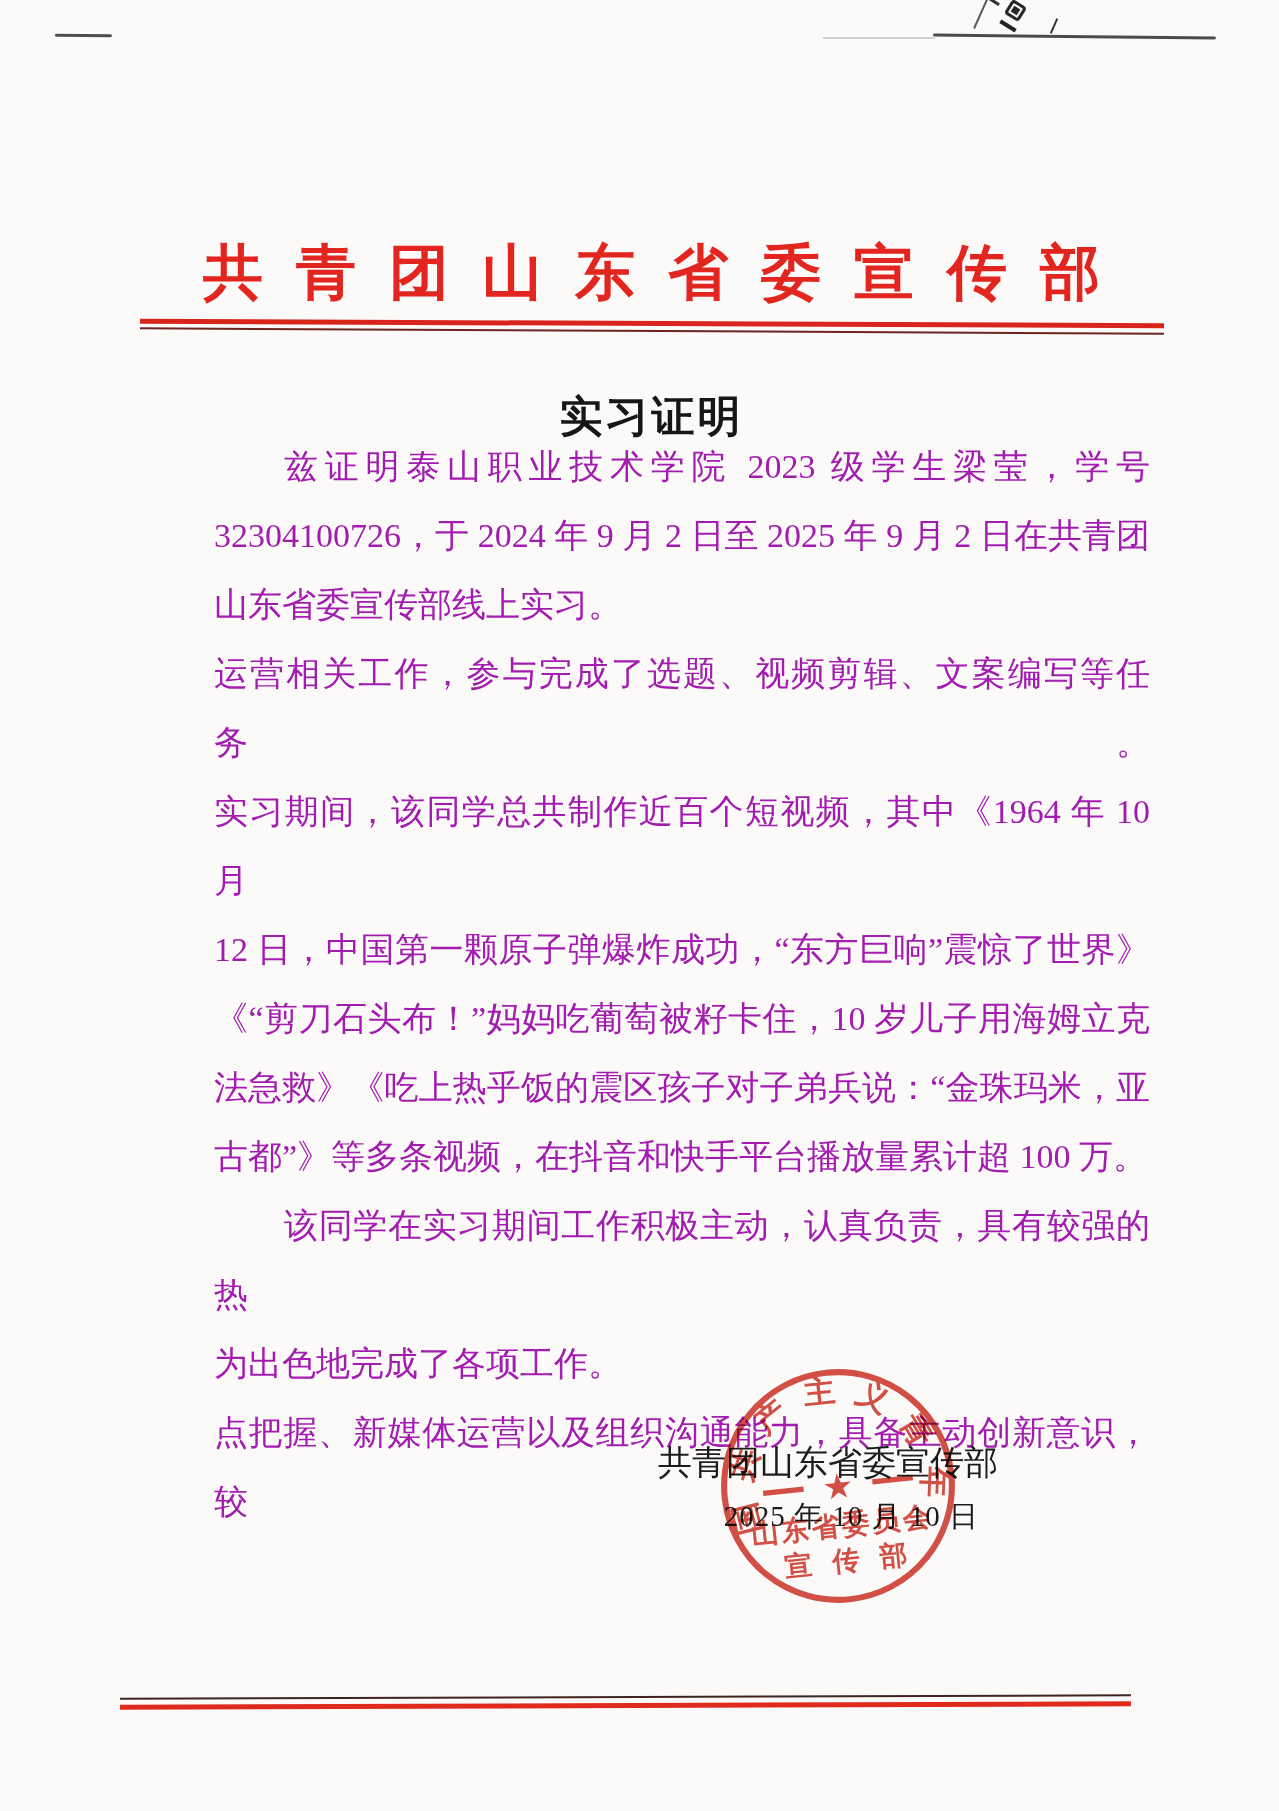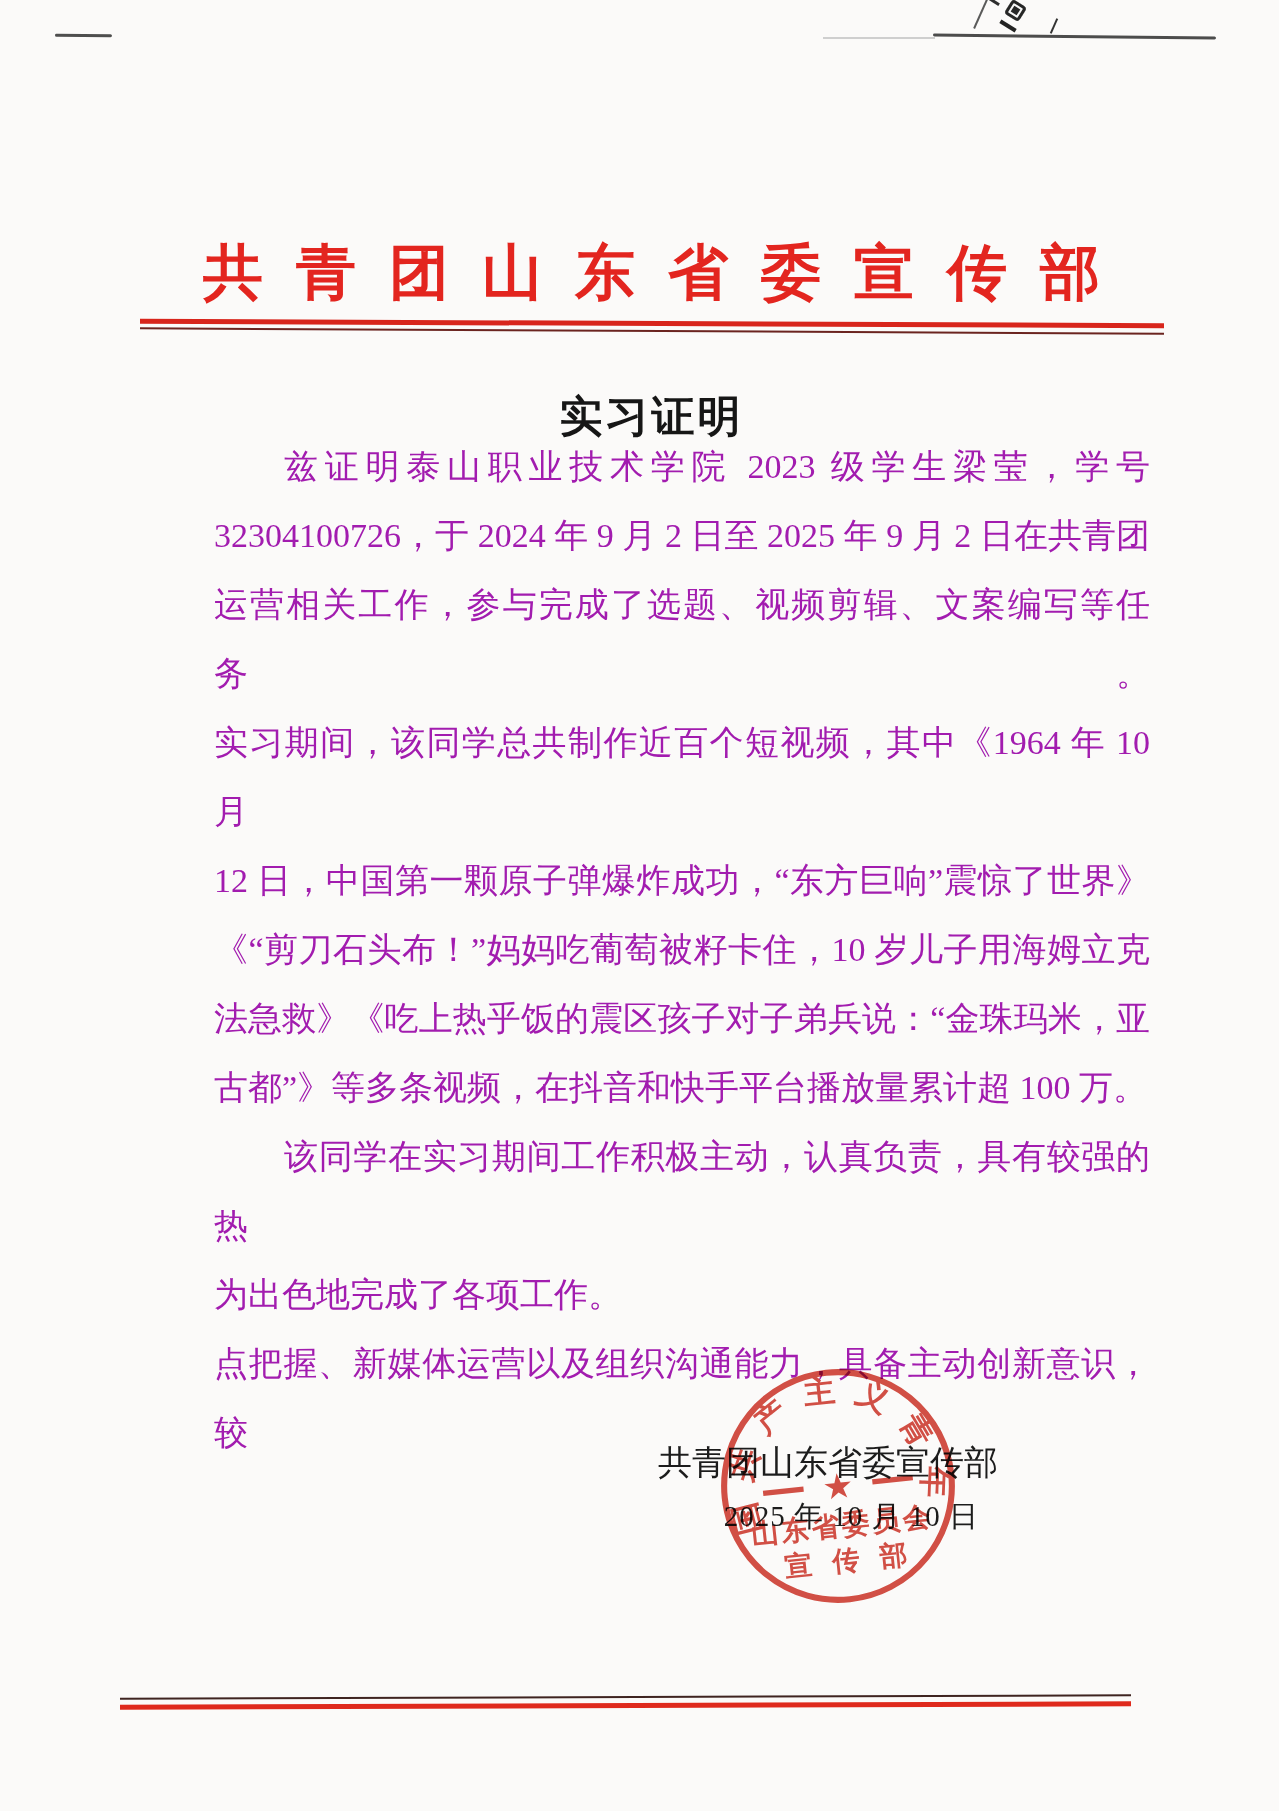"山东省委宣传部线上实习。" div.line { html: none -> <div>山东省委宣传部线上实习。</div> }
